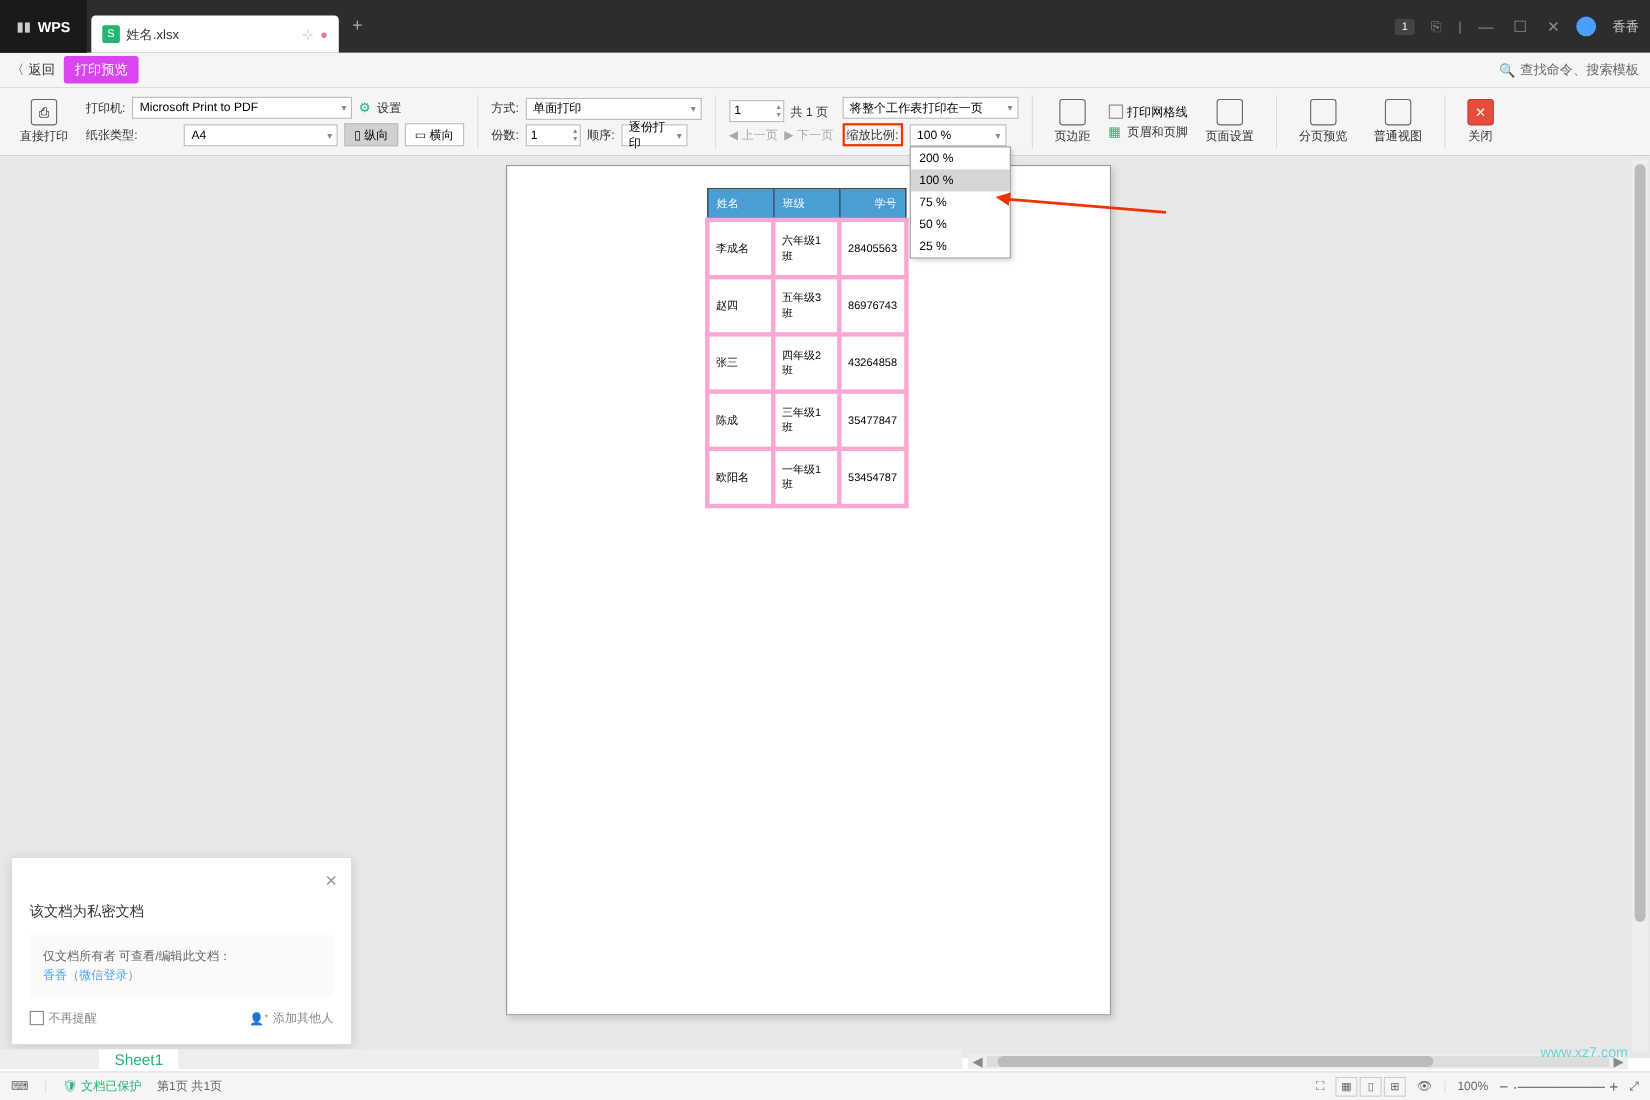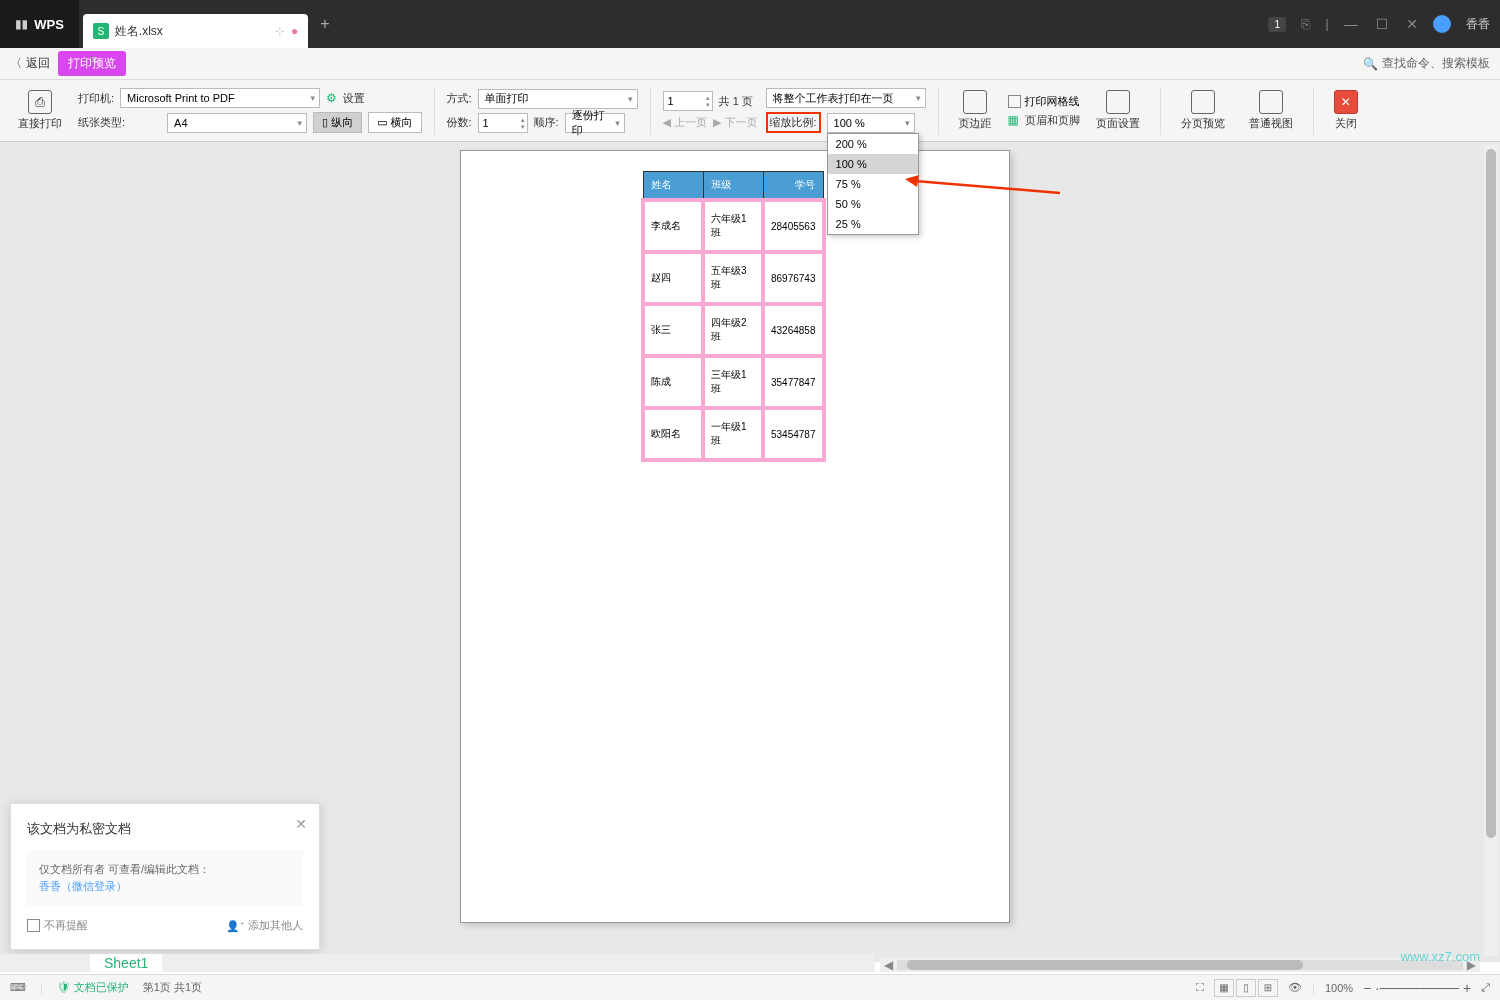"该文档为私密文档" .popup-title { margin-top: none -> 24px }
